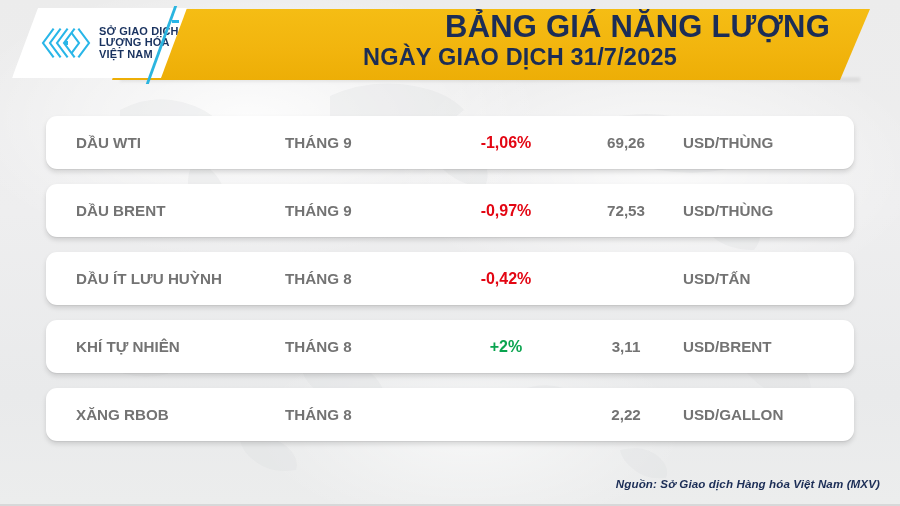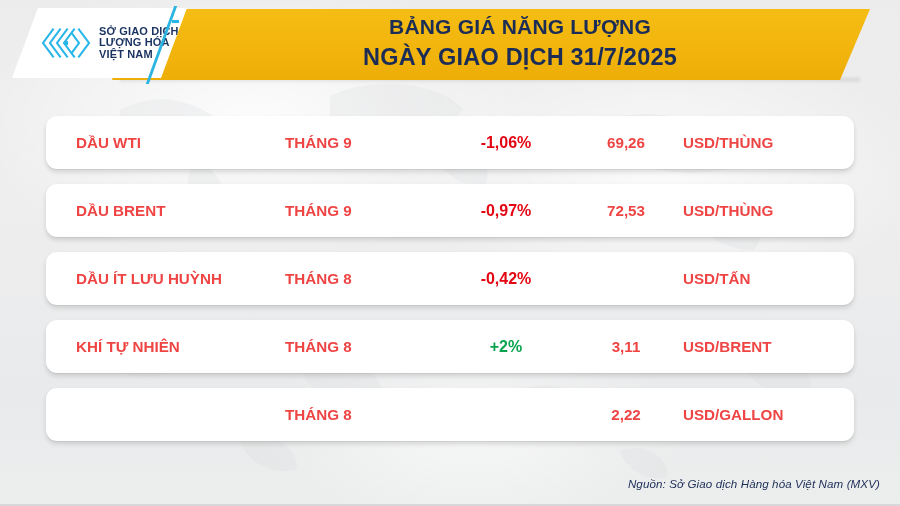"BẢNG GIÁ NĂNG LƯỢNG" .title-line1 { font-size: 21px -> 31px; text-align: none -> right }
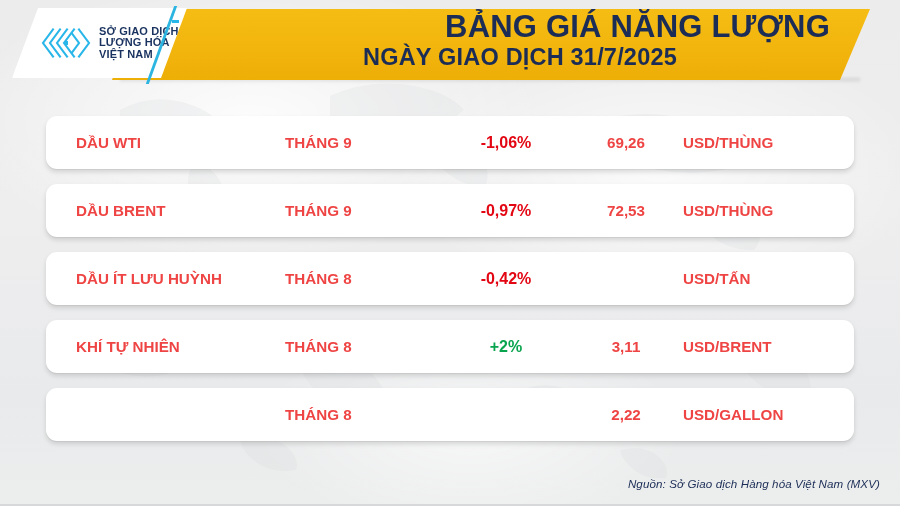"DẦU WTI" .cell { color: #ef4444 -> #737373 }
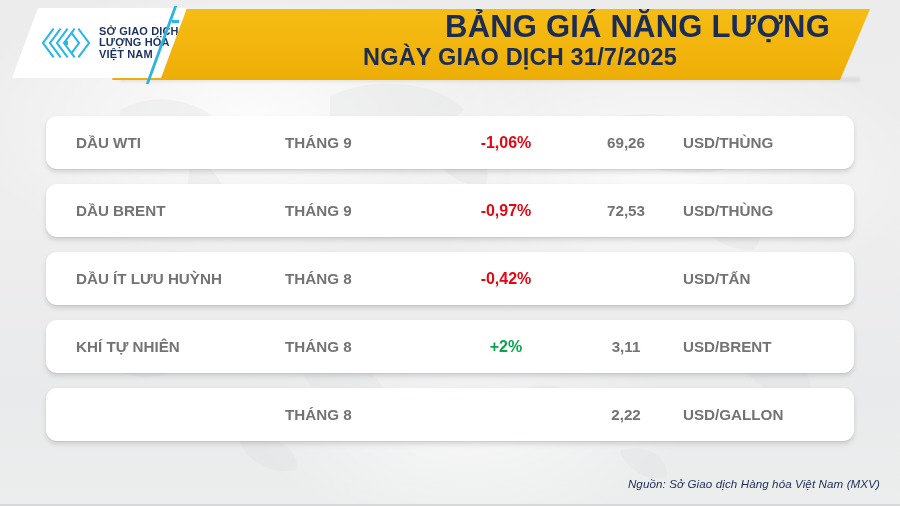"XĂNG RBOB" span.cell { html: none -> <span>XĂNG RBOB</span> }
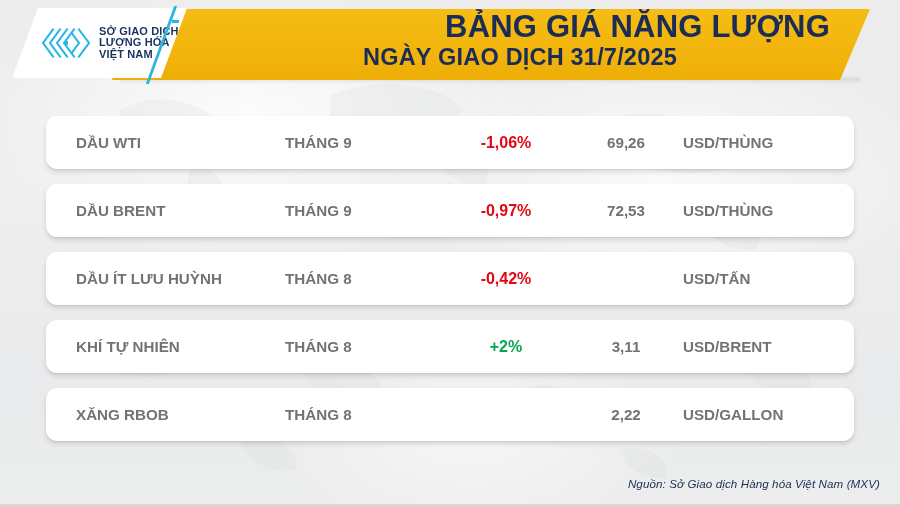"Nguồn: Sở Giao dịch Hàng" .footer { font-weight: 400 -> 700 }
